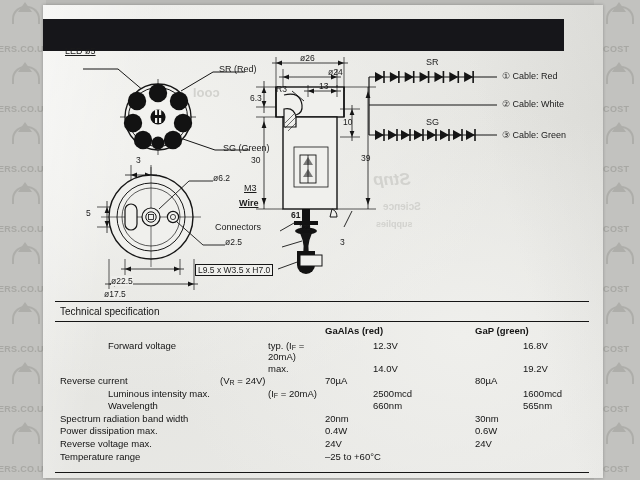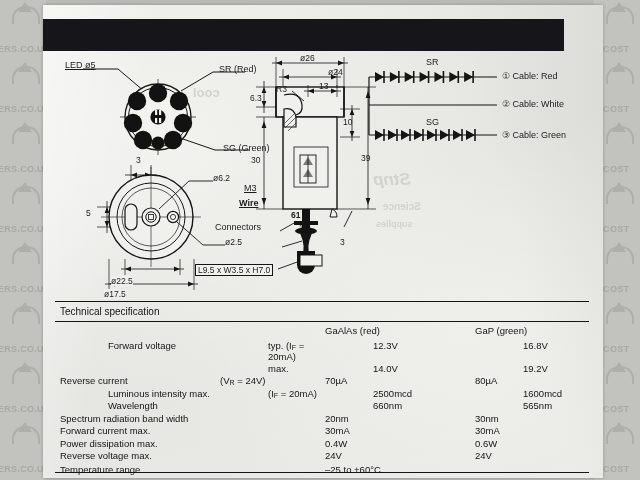"LED ø5" div.lbl { top: 55px -> 41px }
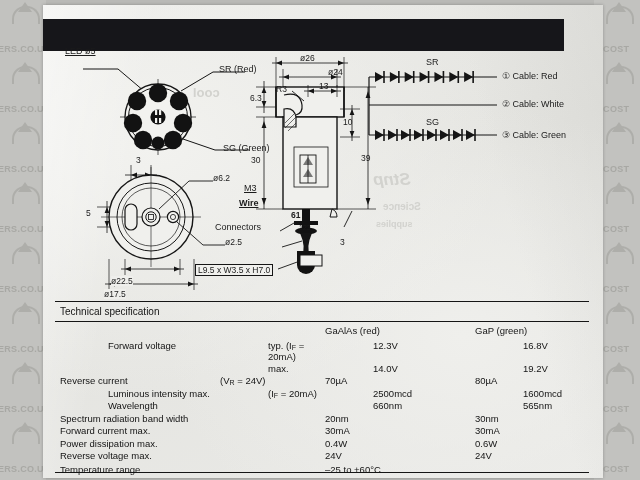"GaAlAs (red)" .hdr td { font-weight: normal -> bold }
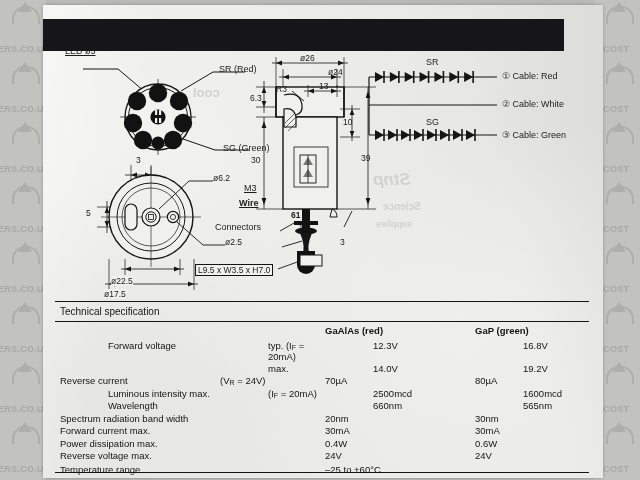"Forward current max." tr { html: <tr> <td>Forward current max.</td> <td></td> <td>30mA</td> <td>30mA</td> </tr> -> none }
